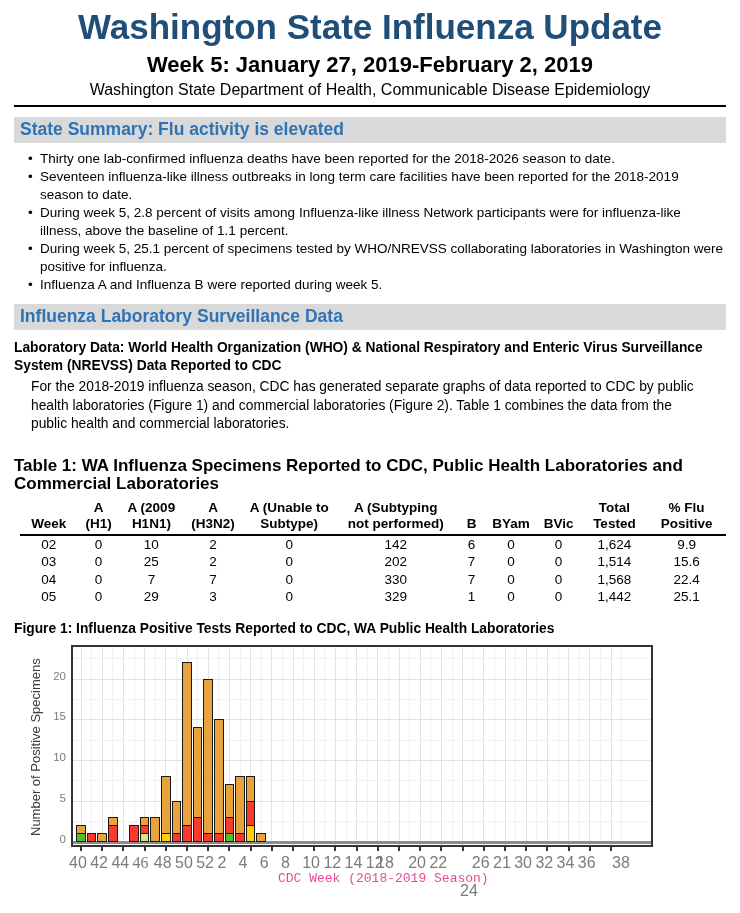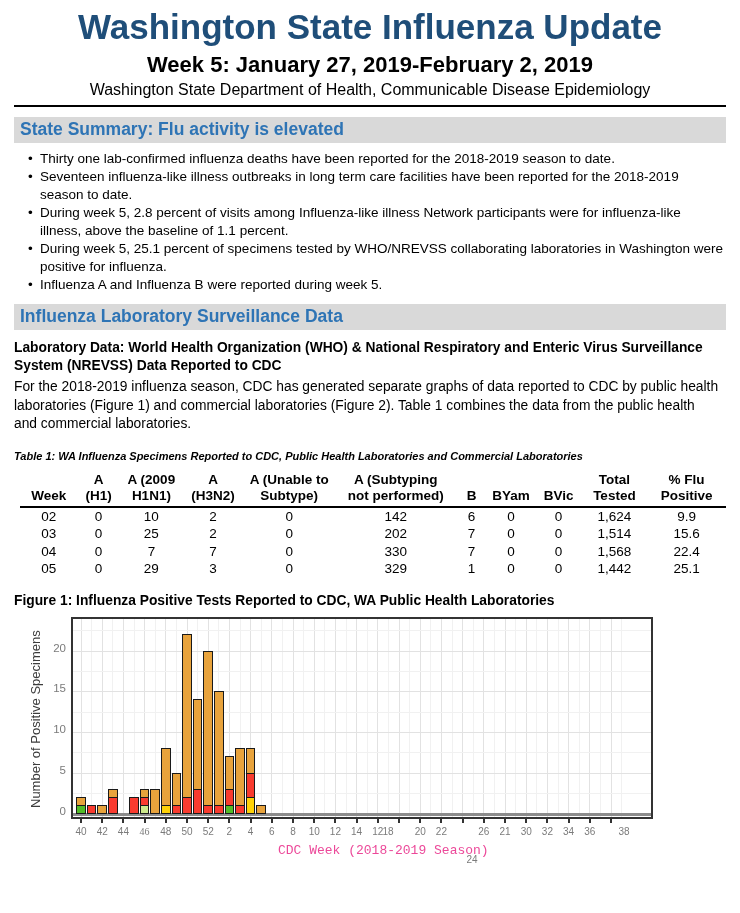"Thirty one lab-confirmed influenza" div.bullet-text { text: 2018-2019 -> 2018-2026 }
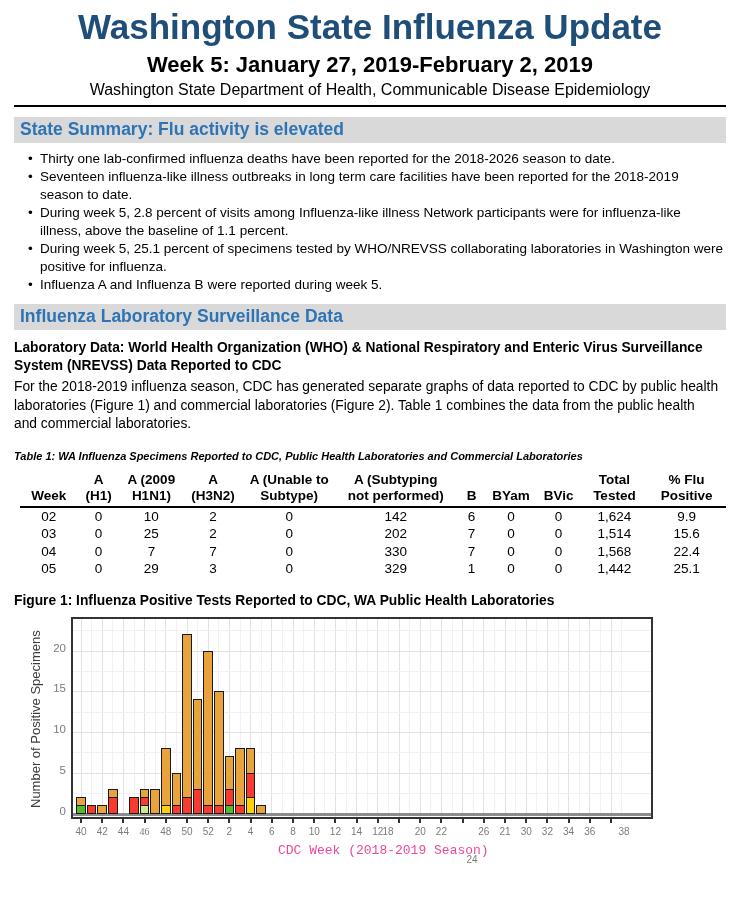"For the 2018-2019 influenza season," .para { margin: 3px 0 0 -> 3px 17px 0 }
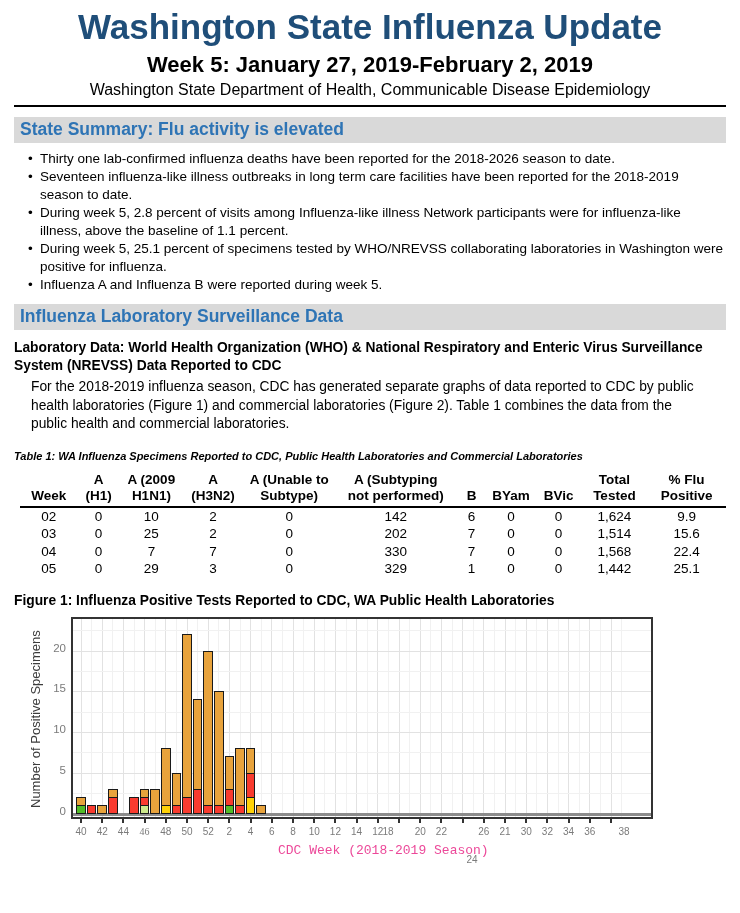"Table 1: WA Influenza Specimens" .tbl-title { font-size: 11px -> 17px; font-style: italic -> none; margin-top: 13px -> 23px }
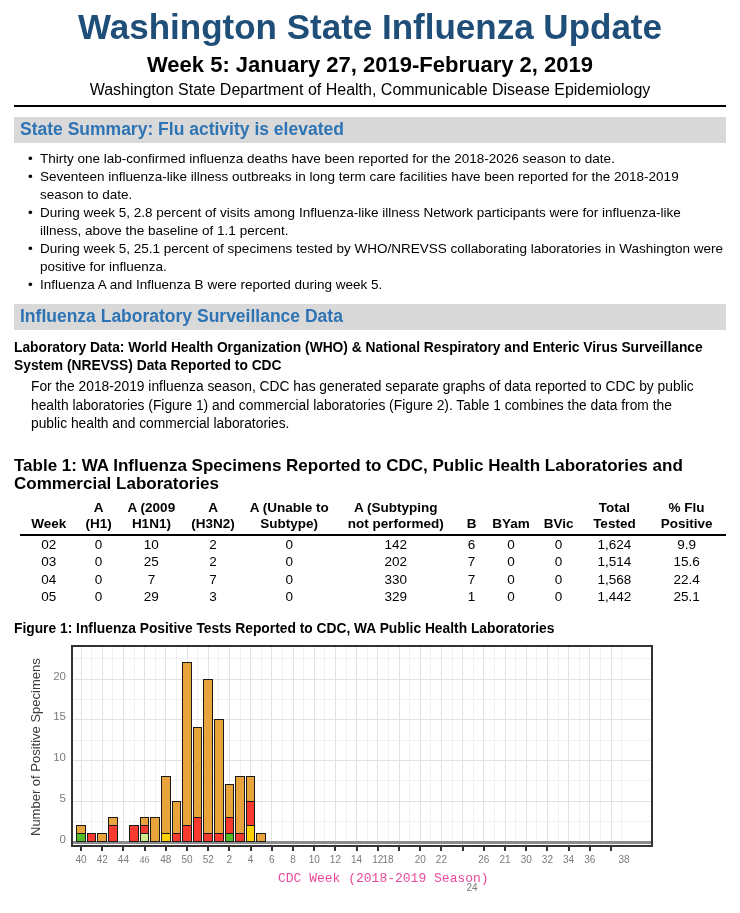"40" .xlab { font-size: 10px -> 16px; text-align: center -> left }
